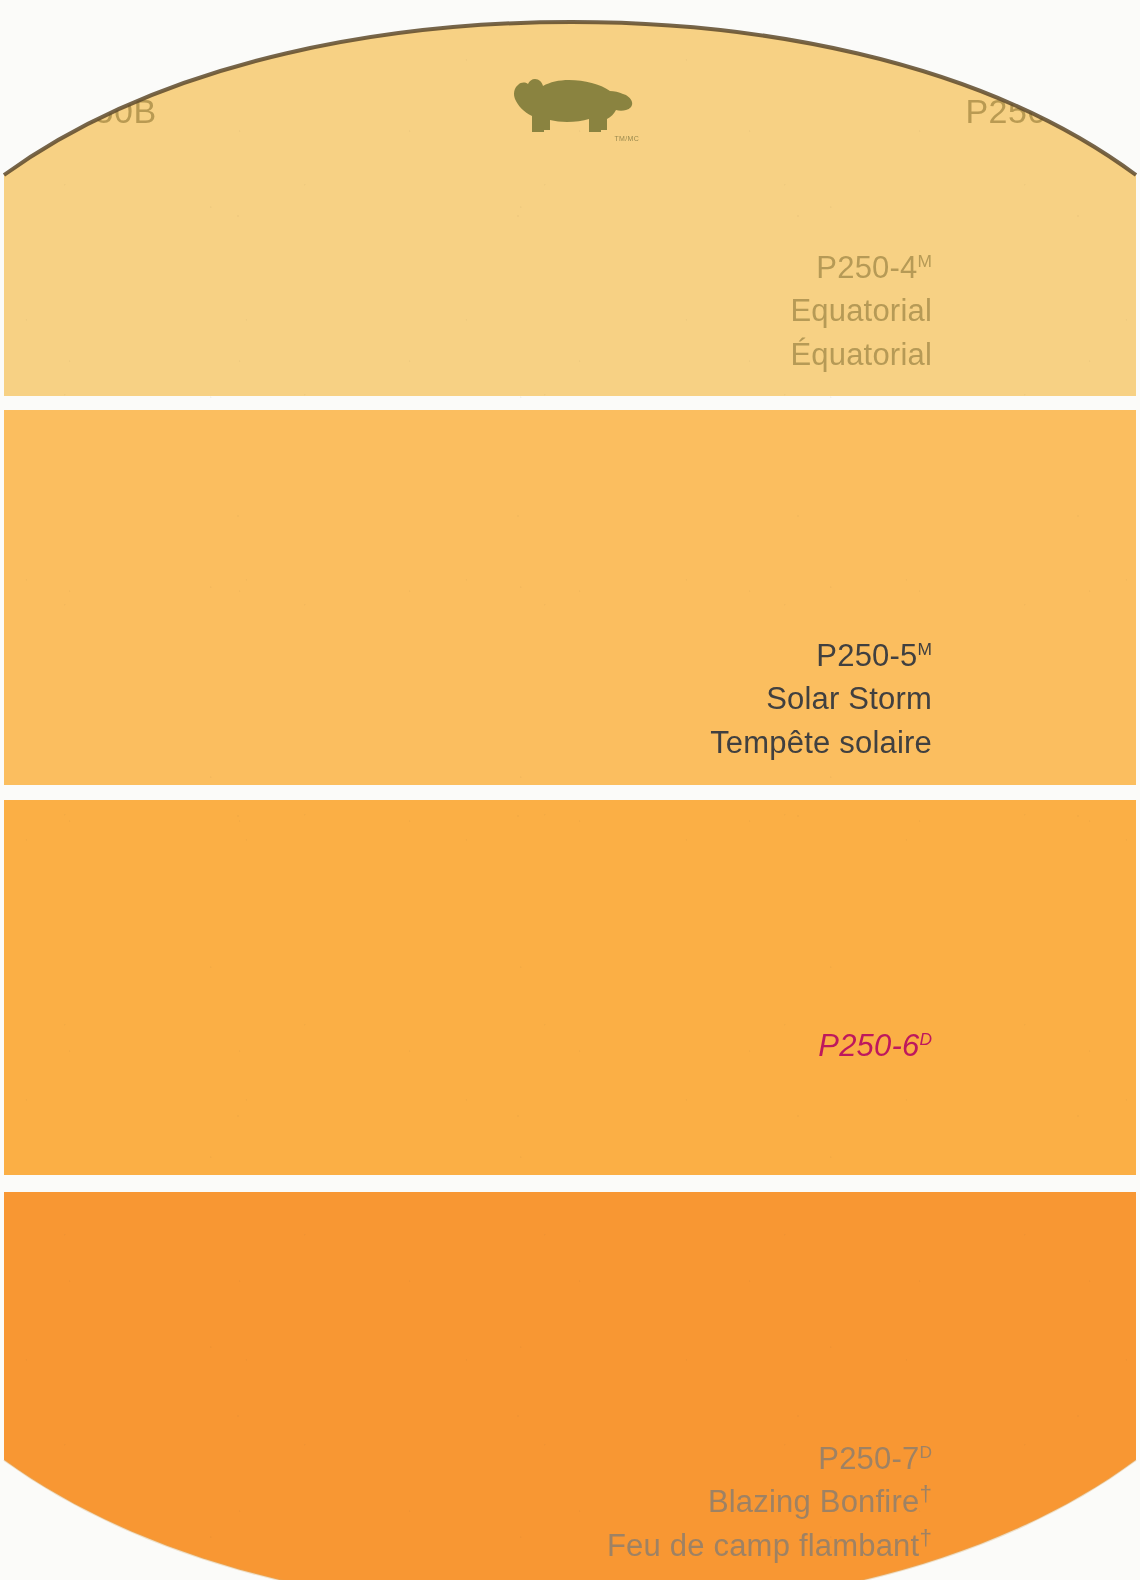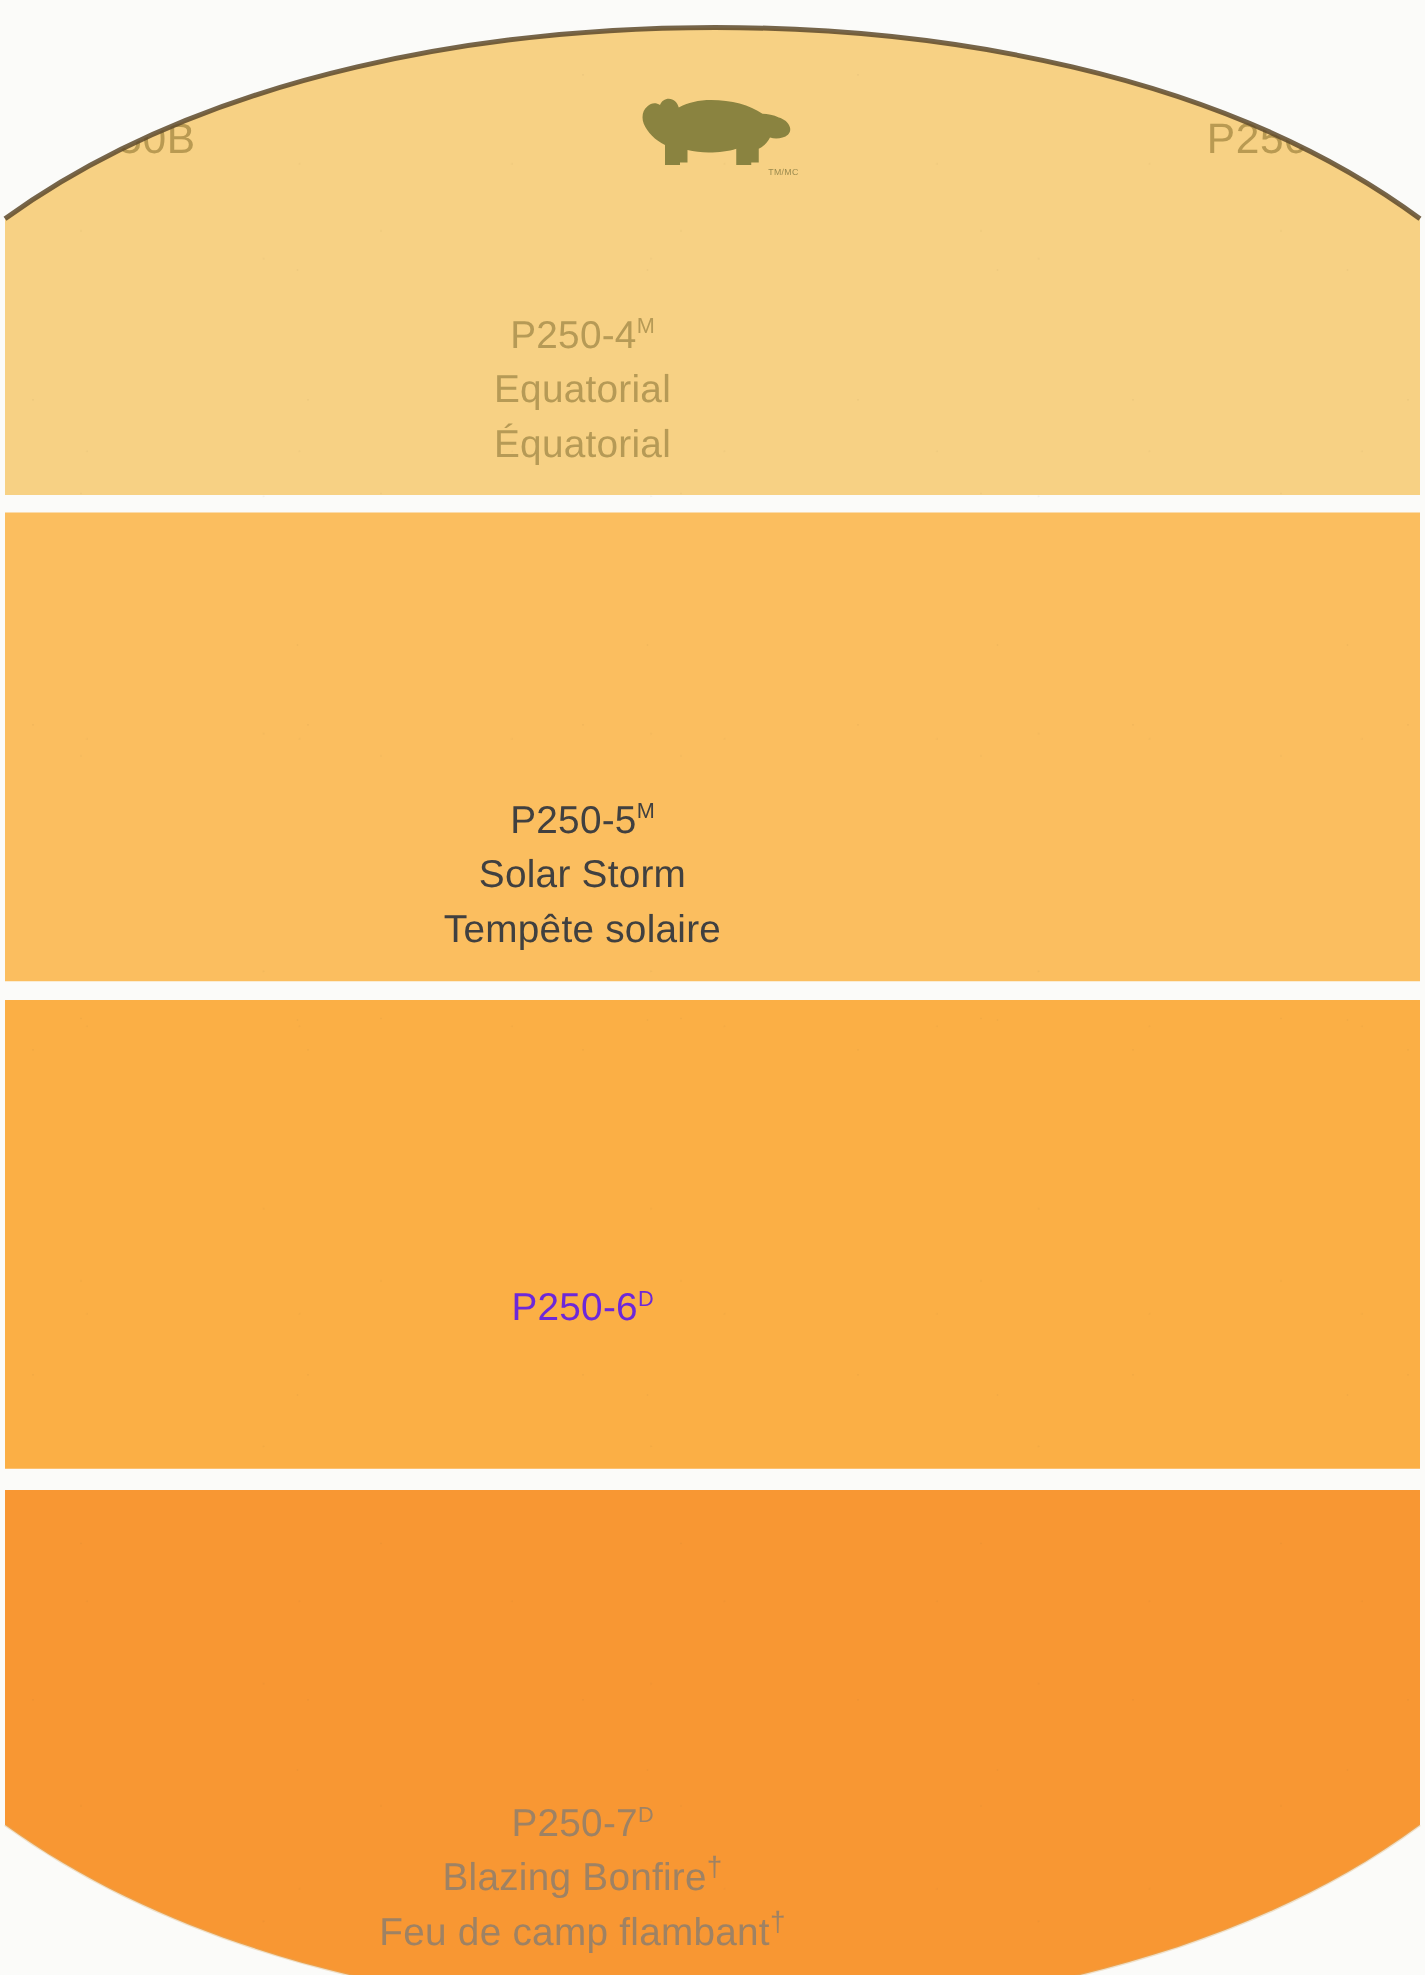"P250-4M" .label-block { text-align: center -> right }
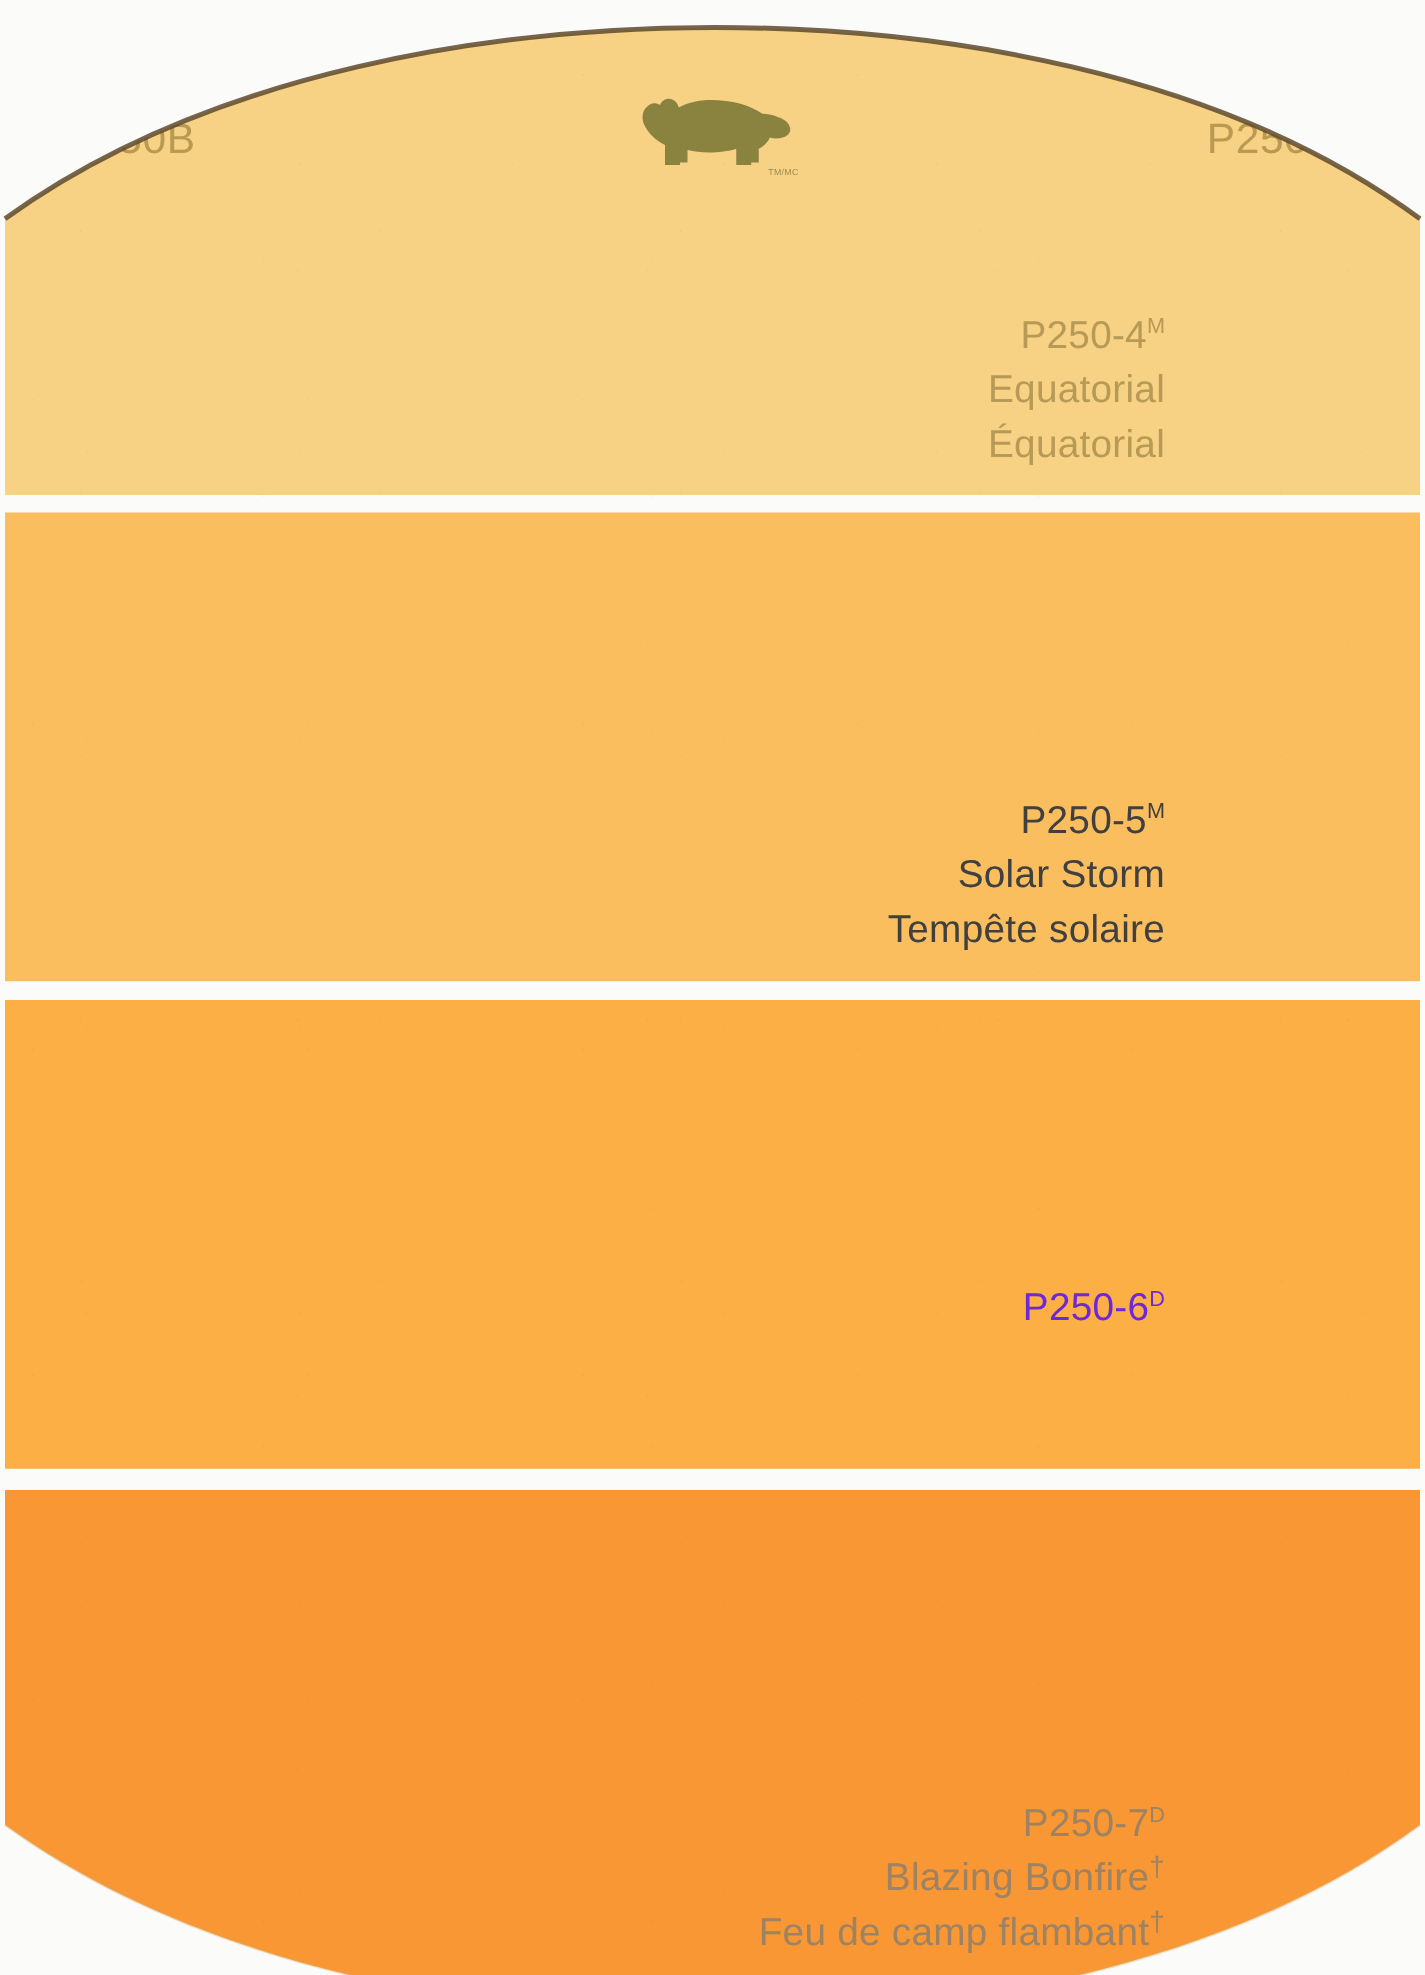"P250-6D" div.label-block { color: #6d28d9 -> #be185d; font-style: none -> italic }
